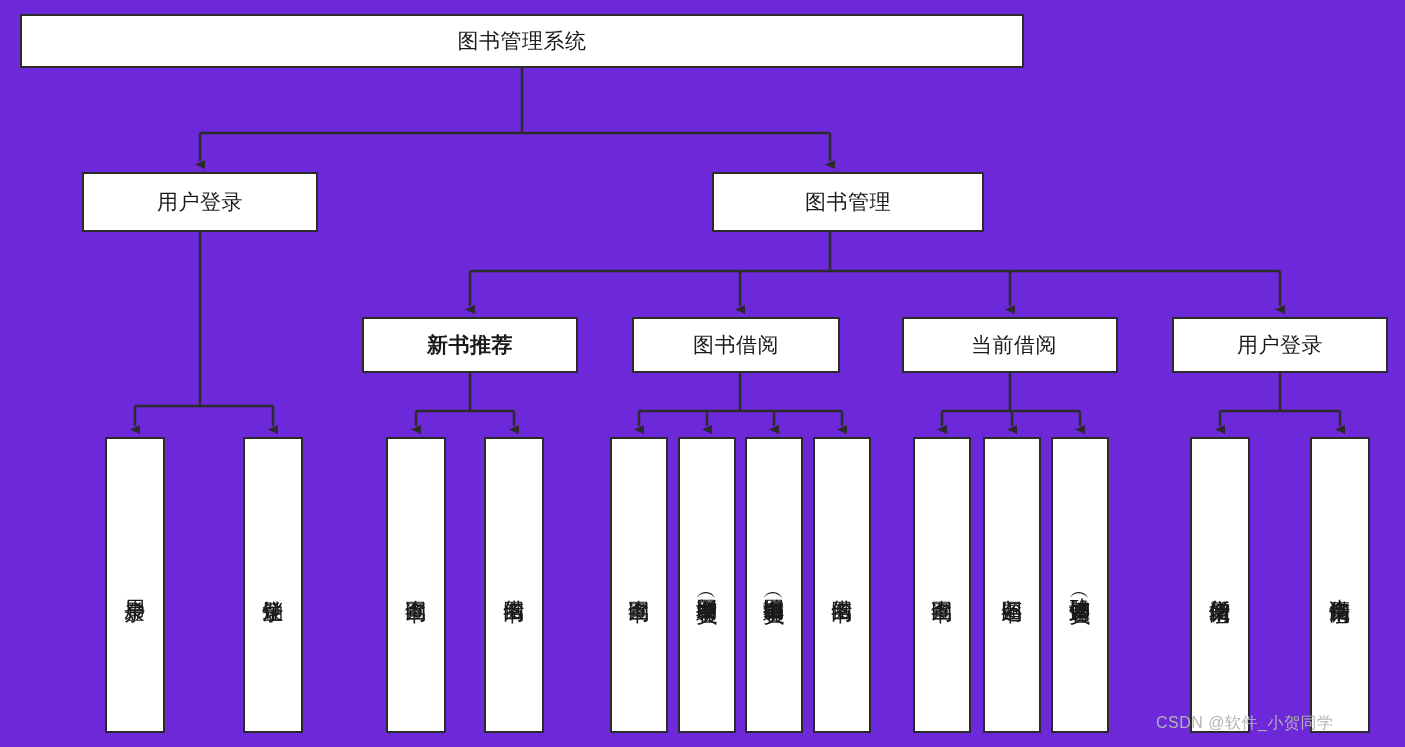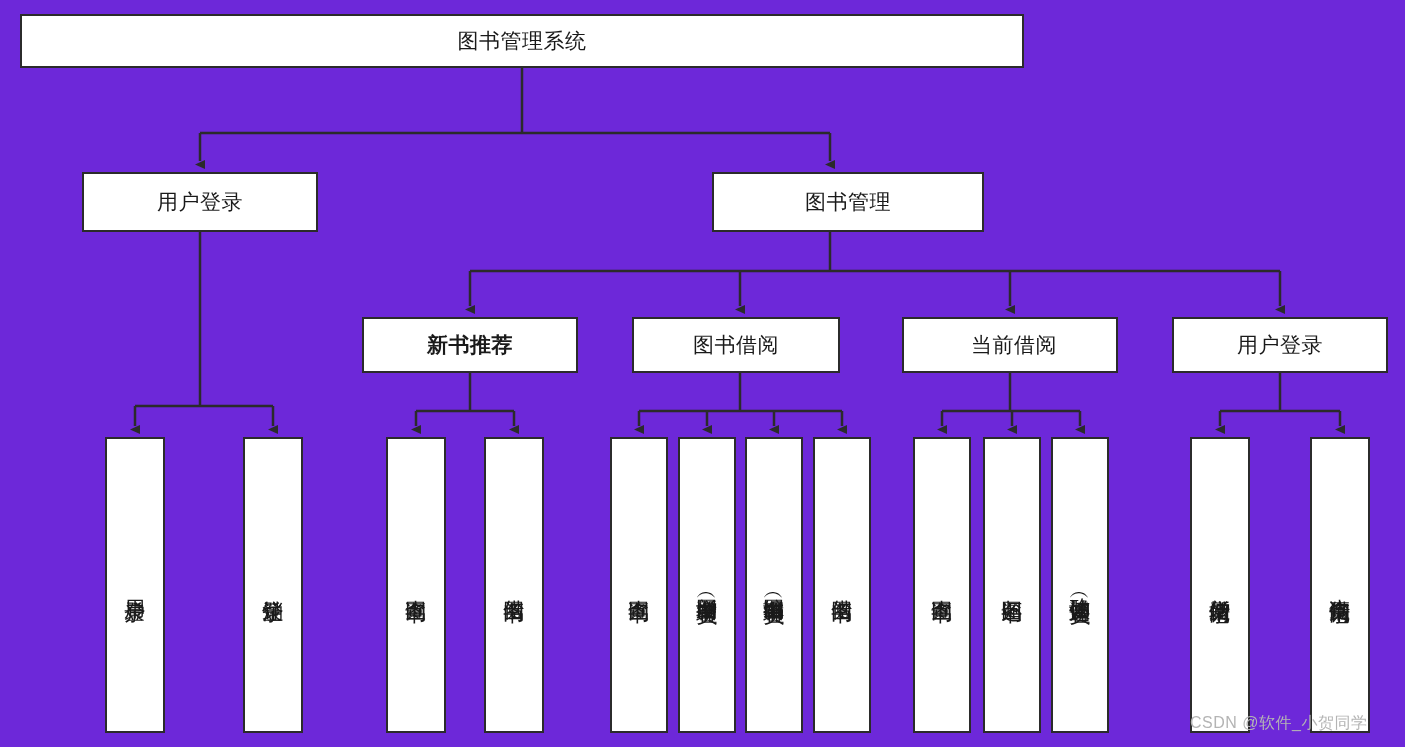"CSDN @软件_小贺同学" div.watermark { left: 1190px -> 1156px }
